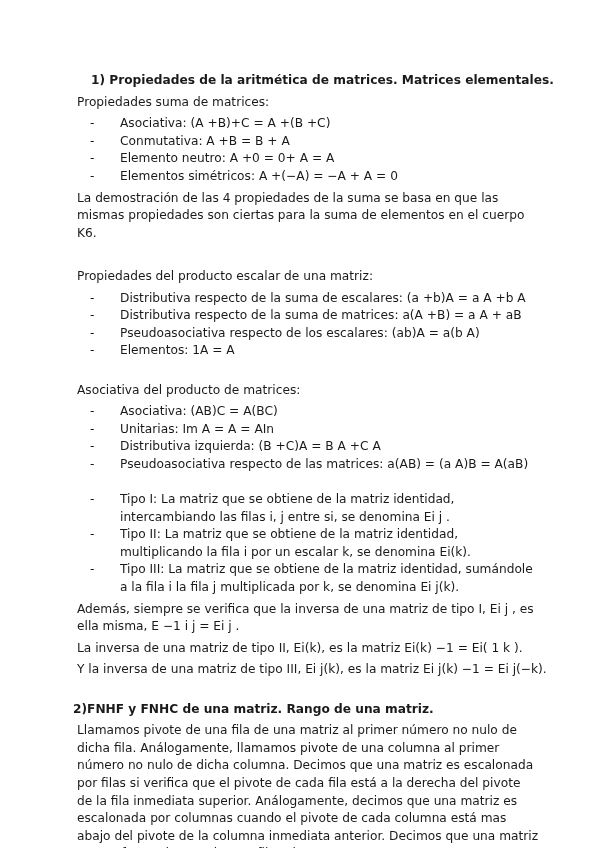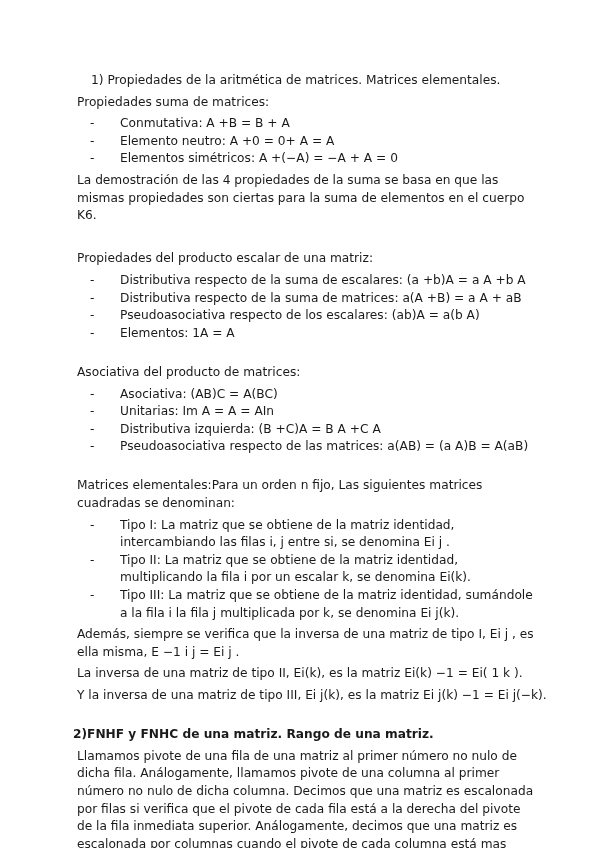"1) Propiedades de la aritmética" .h1 { font-weight: normal -> bold }
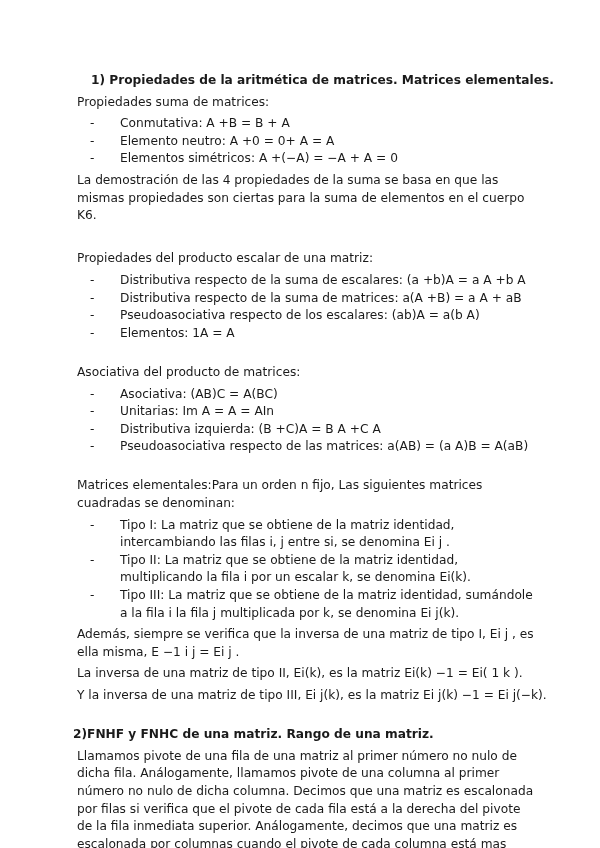"Asociativa: (A +B)+C = A" li { html: none -> <li>Asociativa: (A +B)+C = A +(B +C)</li> }
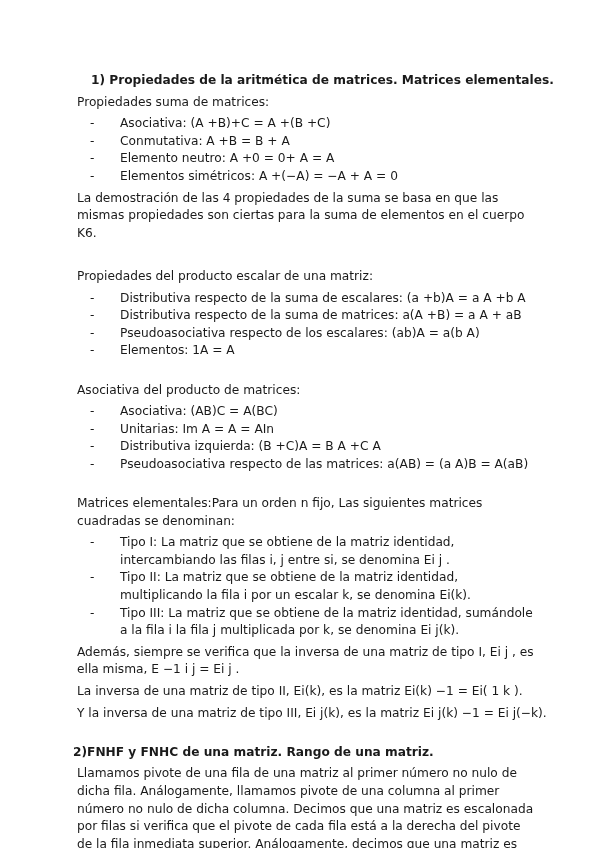"Matrices elementales:Para un orden n" div.p { html: <div>Matrices elementales:Para un orden n fijo, Las siguientes matrices cuadradas se denominan:</div> -> none }
